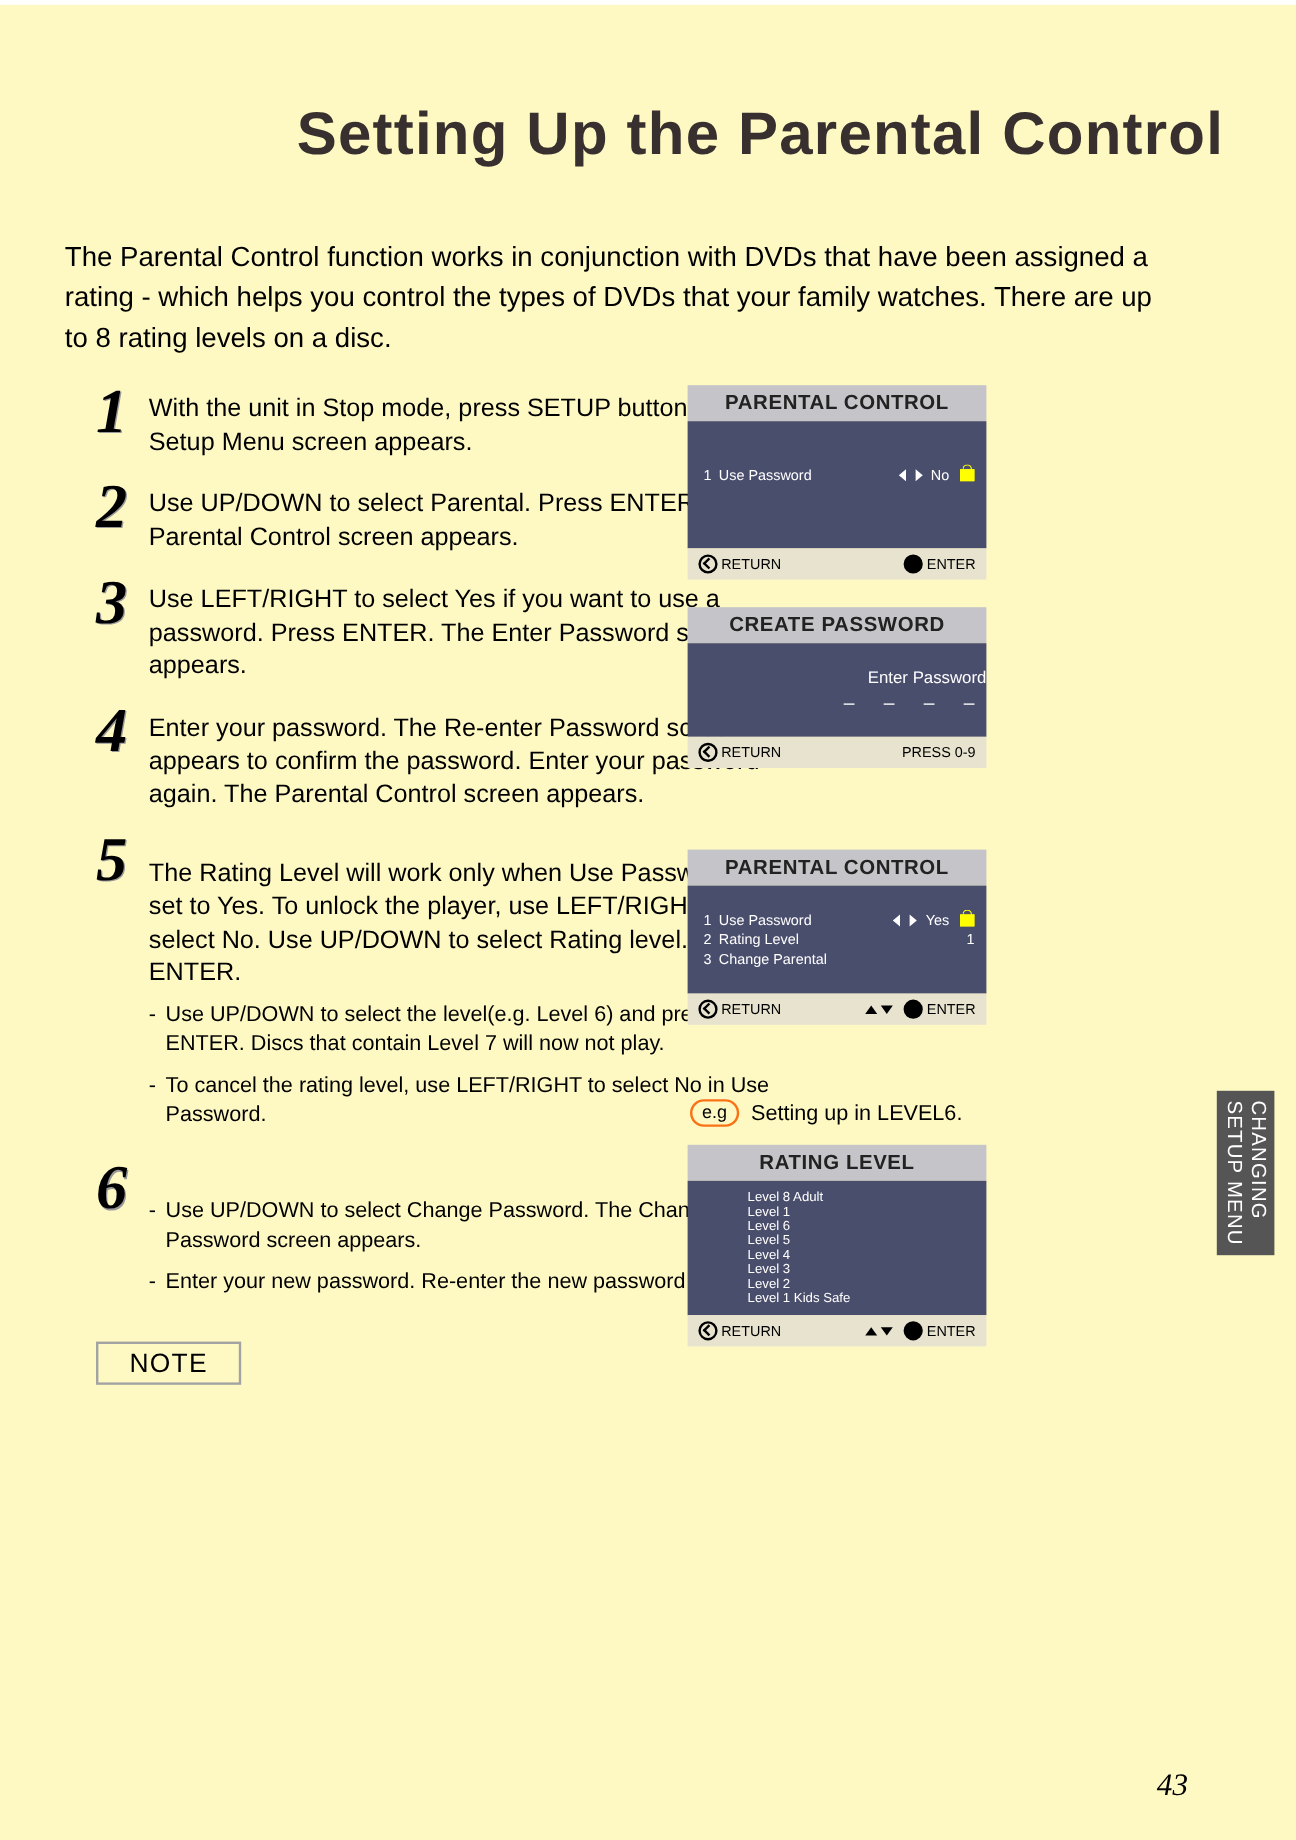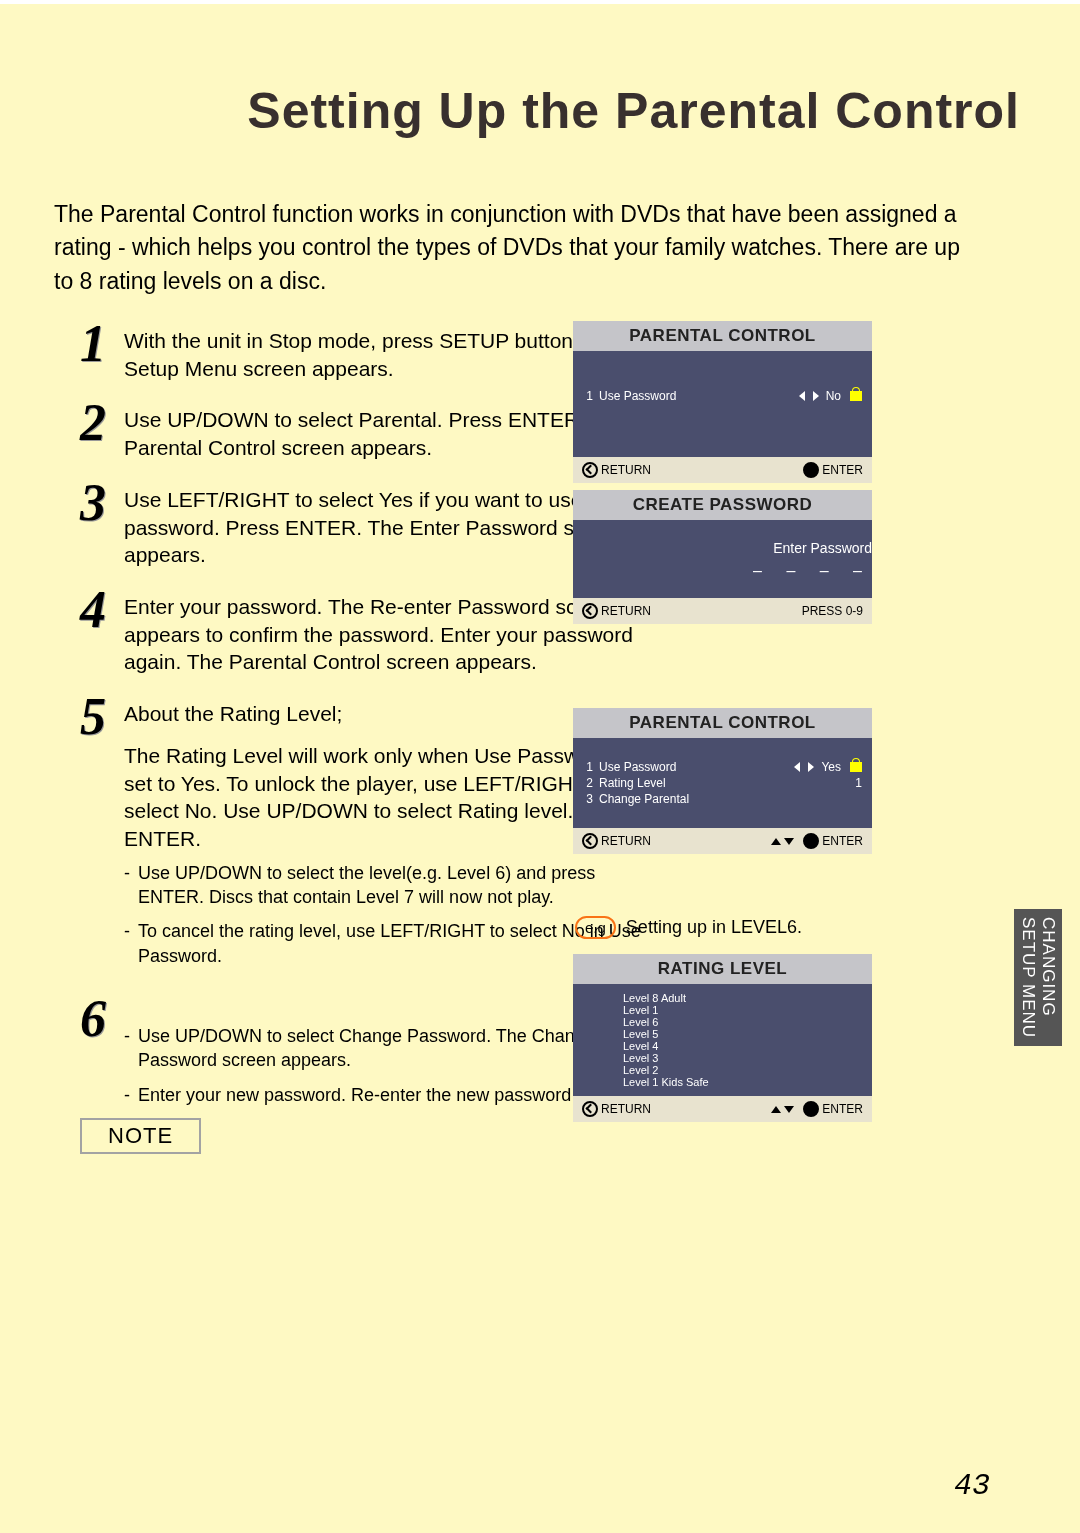"PARENTAL CONTROL" .osd { width: 299px -> 249px }
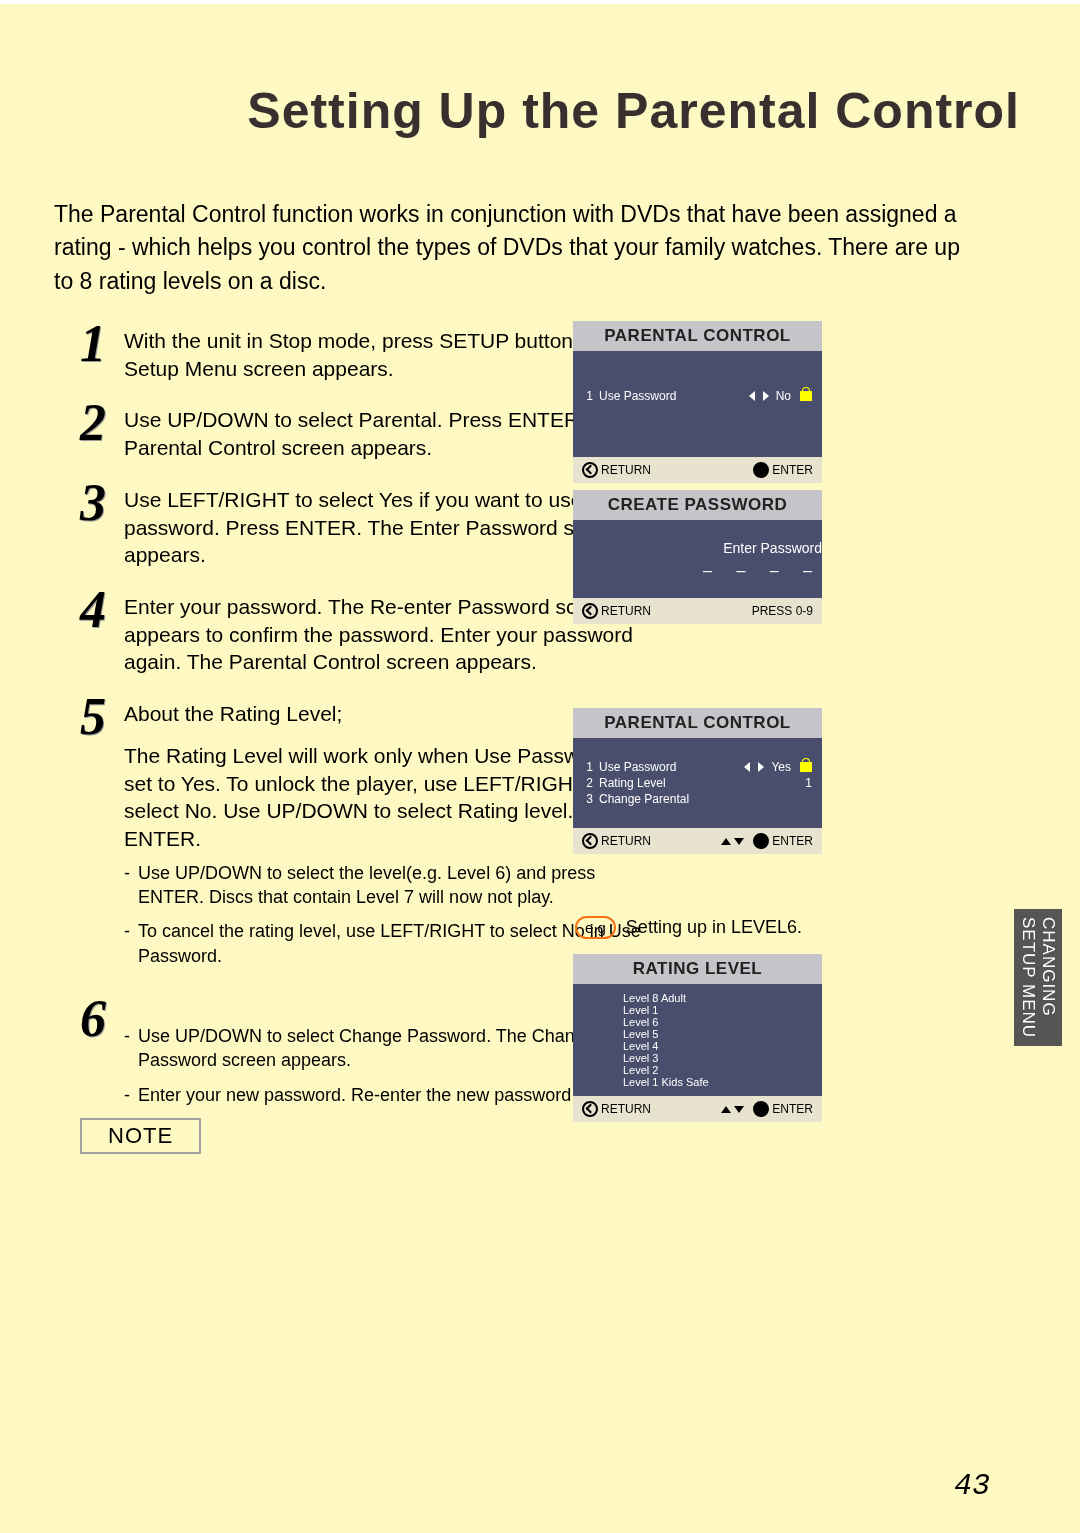"CREATE PASSWORD" .osd2 { top: 486px -> 502px }
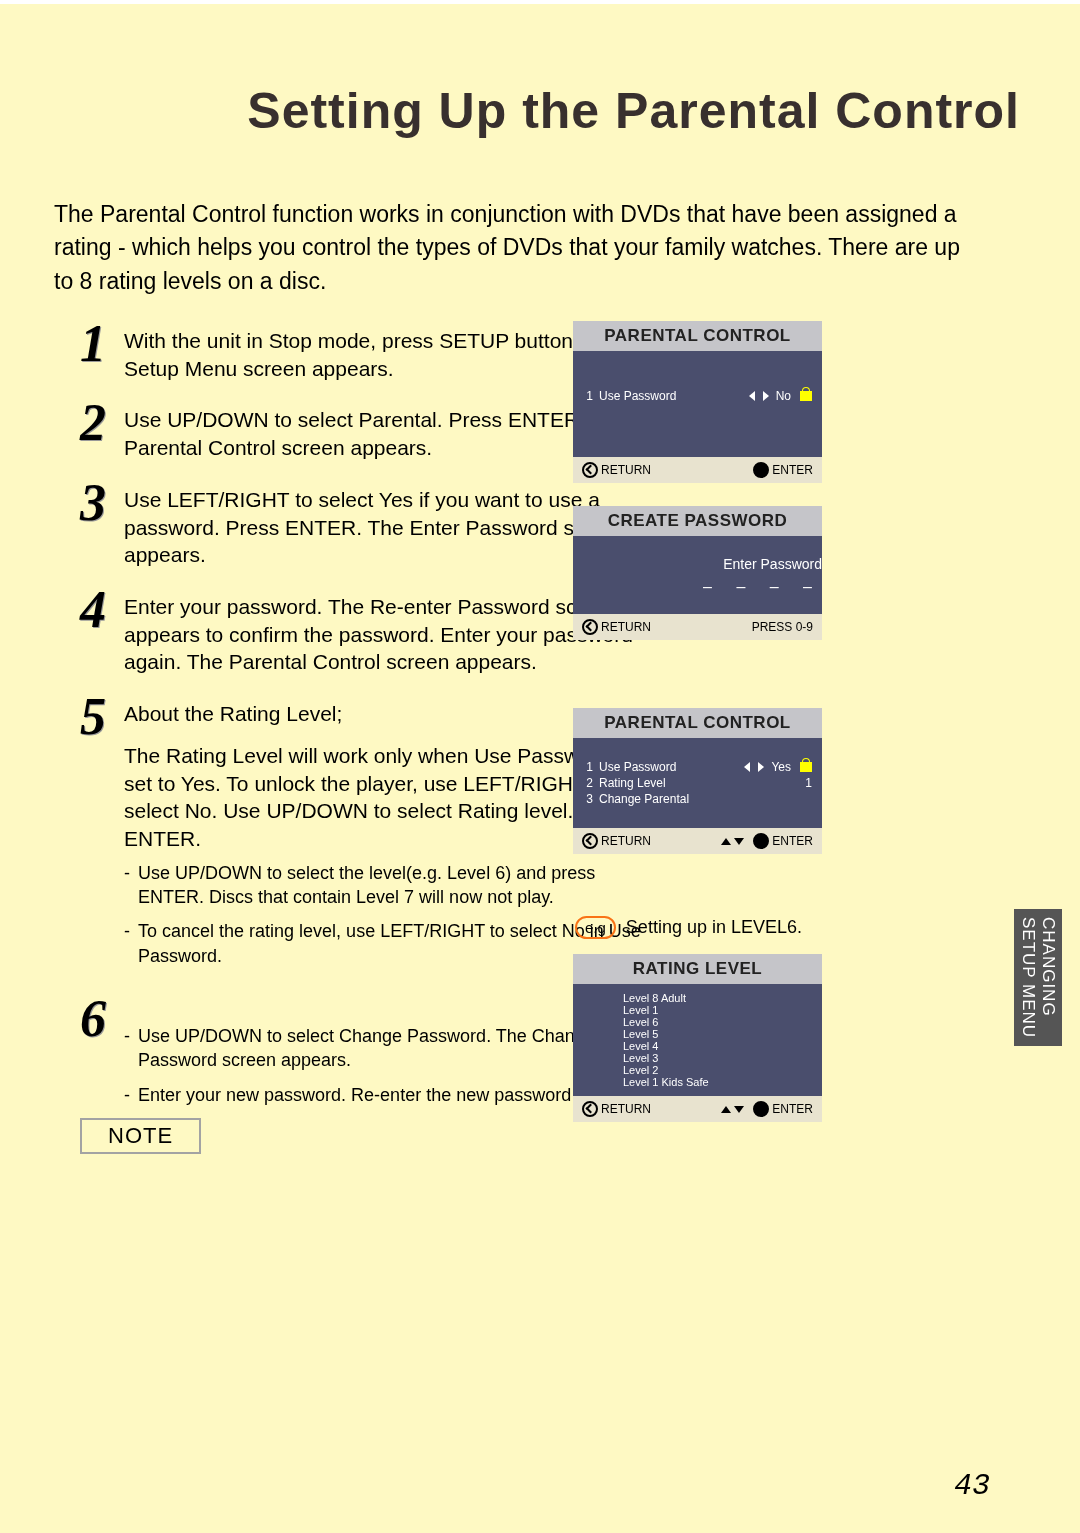"About the Rating Level;" div { html: <div>About the Rating Level;</div> -> none }
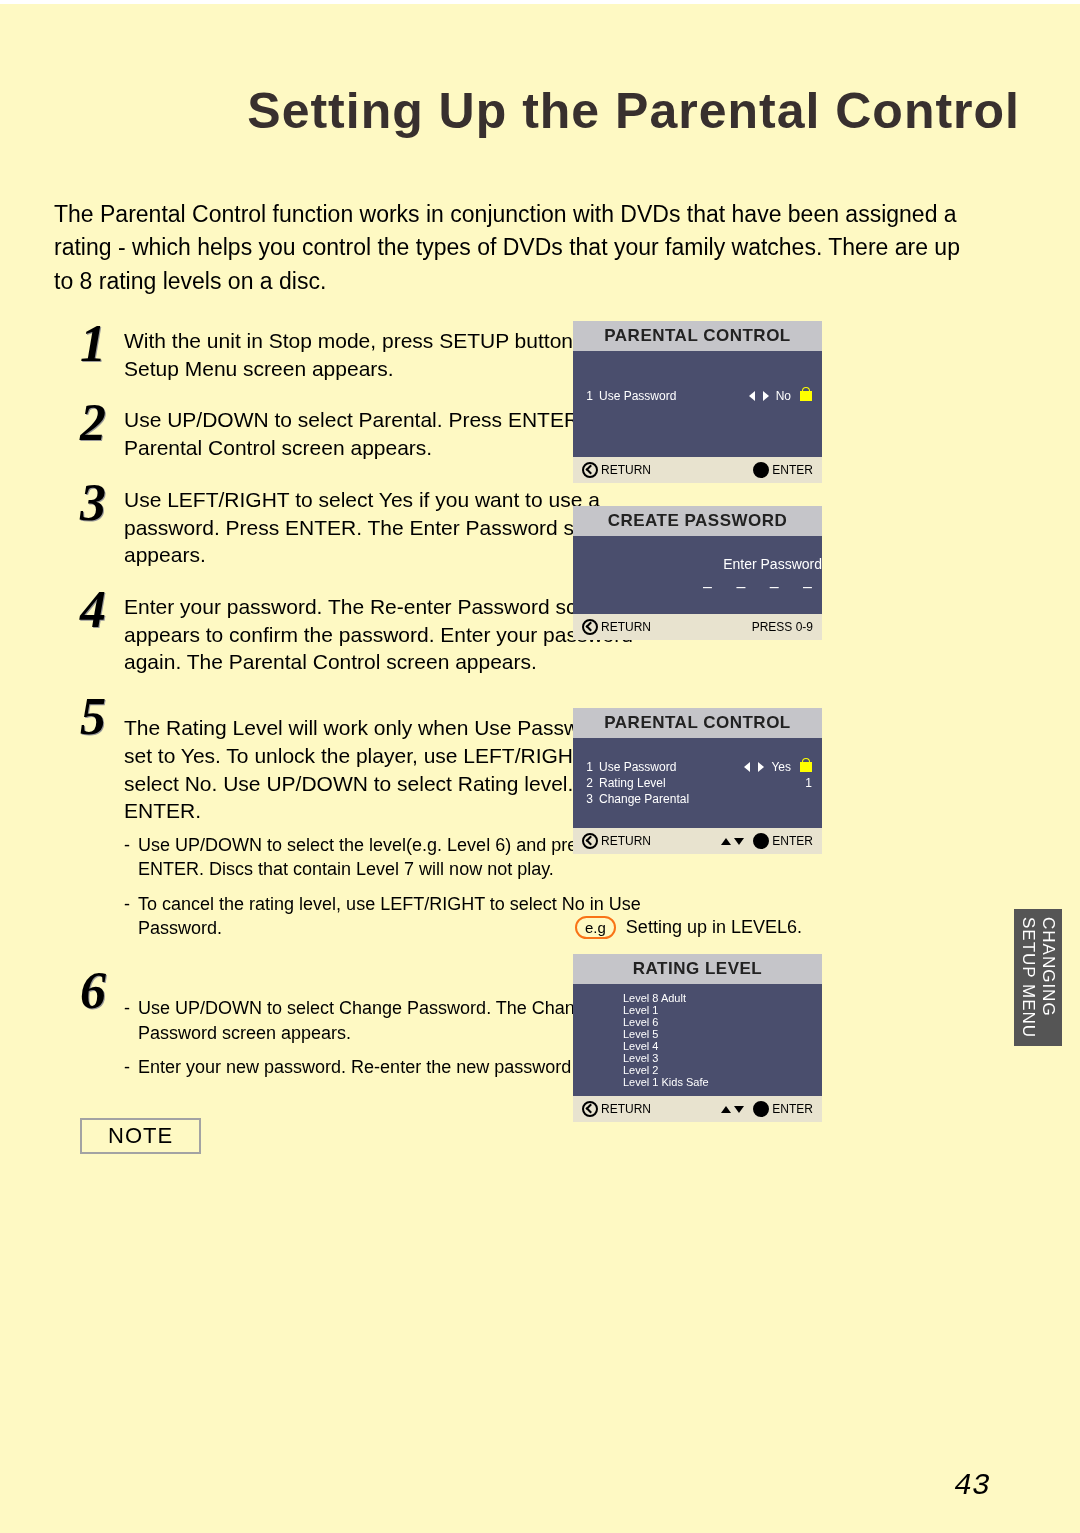"43" .pagenum { font-family: Liberation Mono, monospace -> Liberation Serif, serif; font-size: 30px -> 26px }
